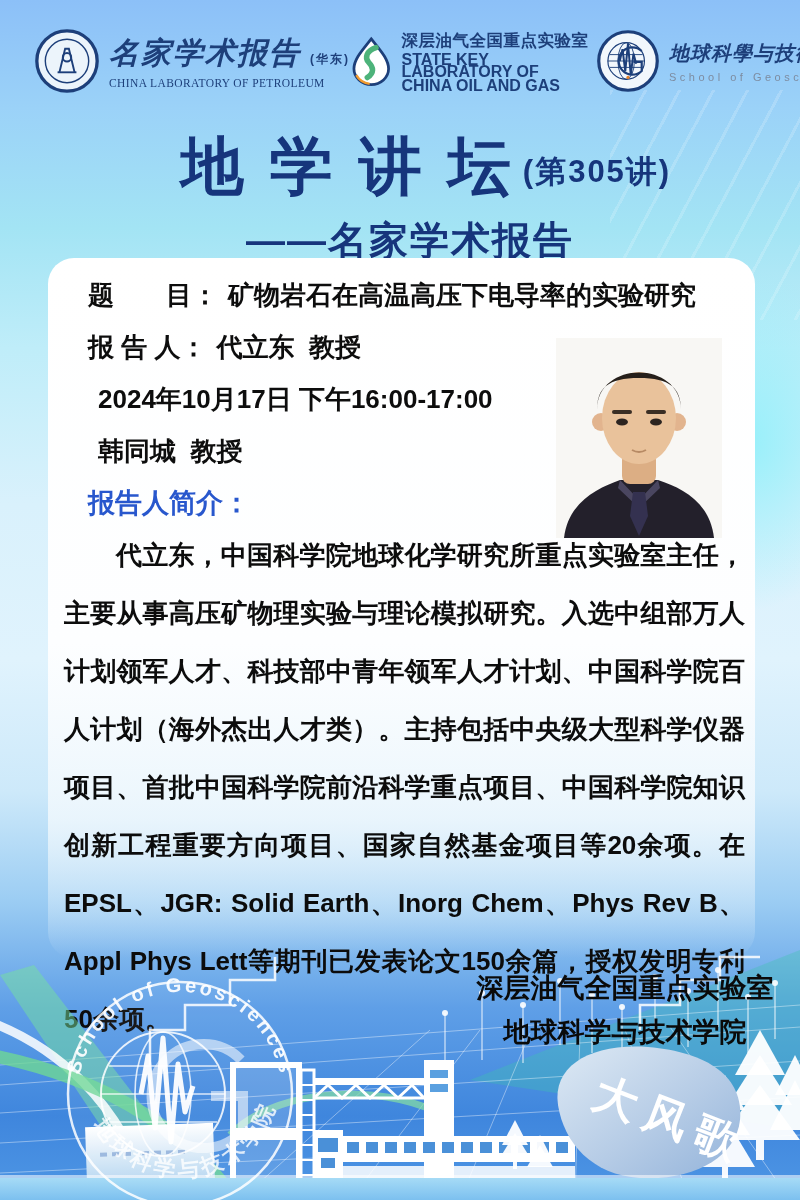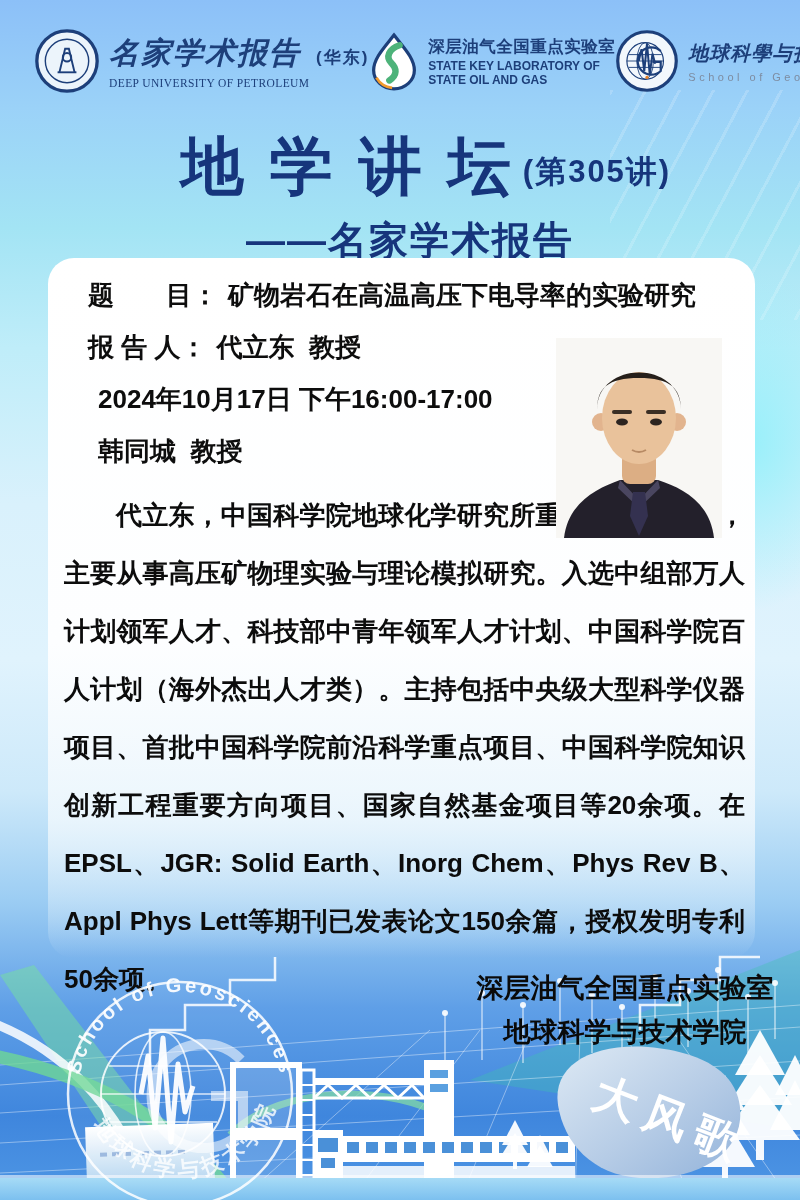"(华东)" .cup-suffix { font-size: 17px -> 12px; margin-left: 15px -> 9px }
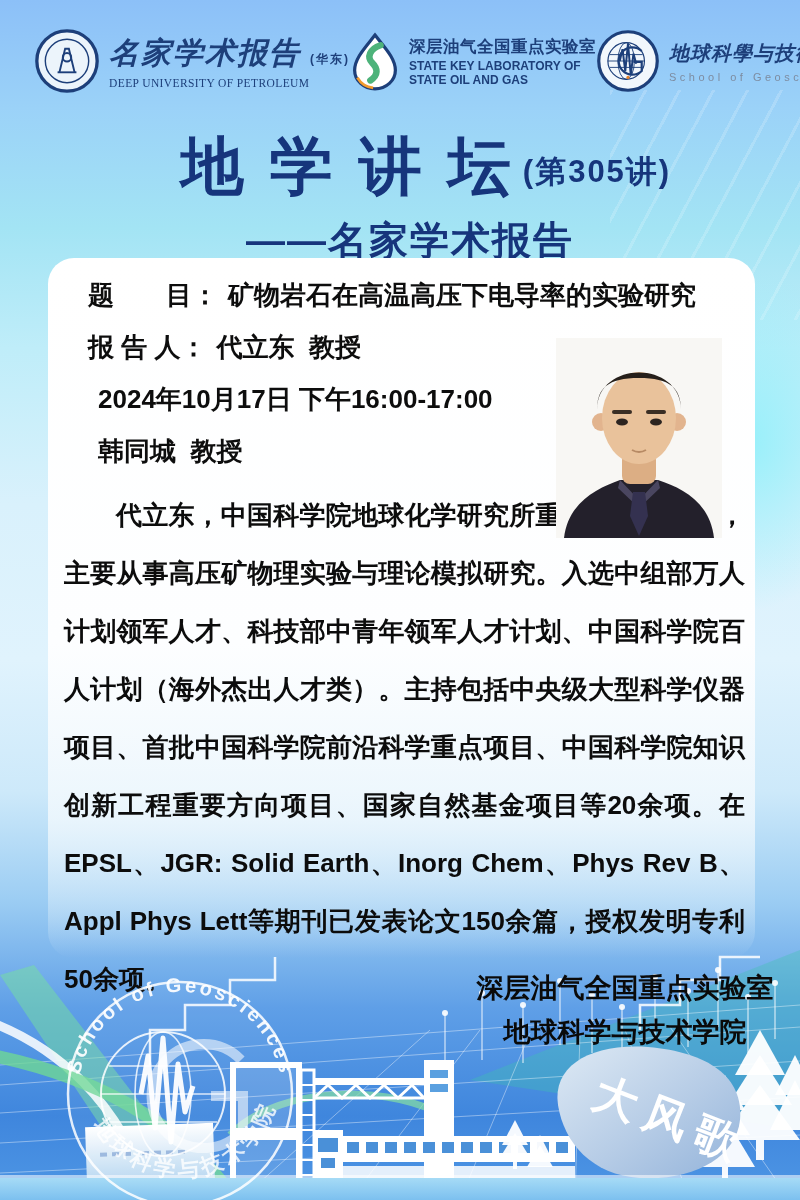"STATE KEY LABORATORY OF" .skl-en { font-size: 12px -> 16px }
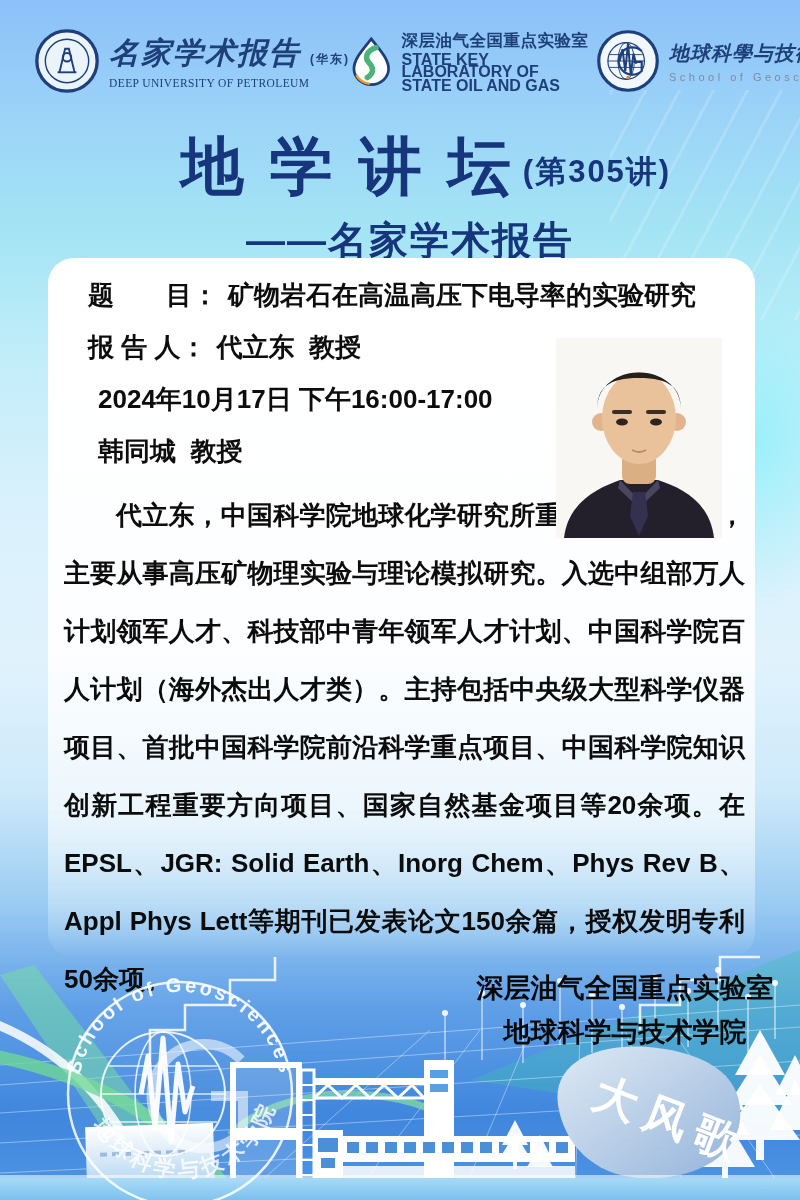"DEEP UNIVERSITY OF PETROLEUM" div.cup-en { text: DEEP UNIVERSITY -> CHINA LABORATORY }
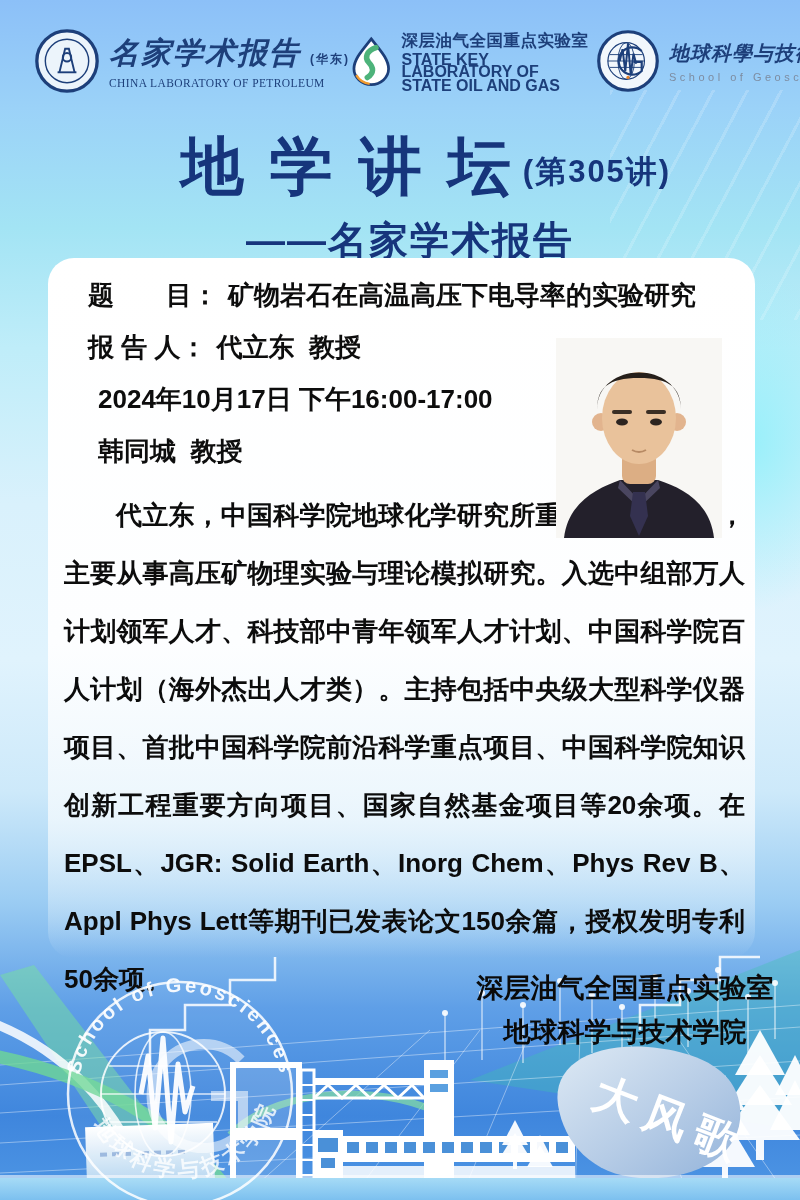"STATE OIL AND GAS" div.skl-en { text: STATE -> CHINA }
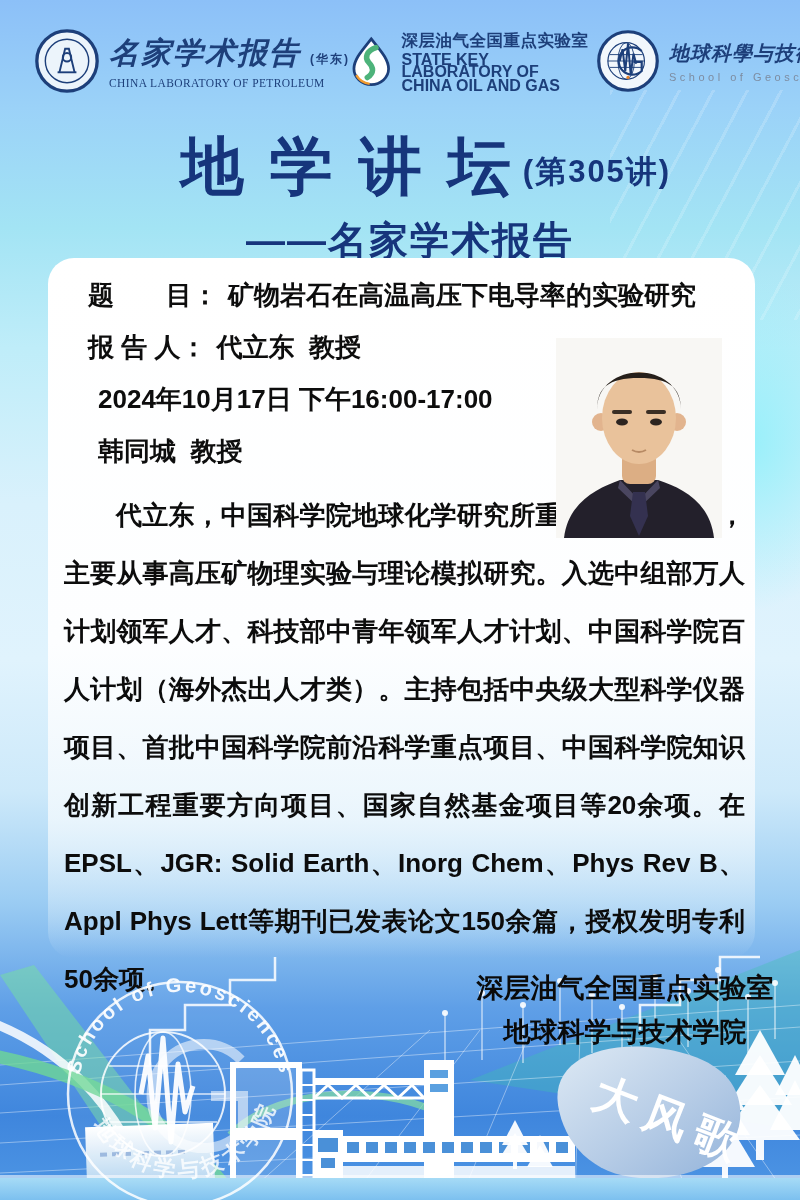"报告人简介：" div.bio-head { html: none -> <div>报告人简介：</div> }
